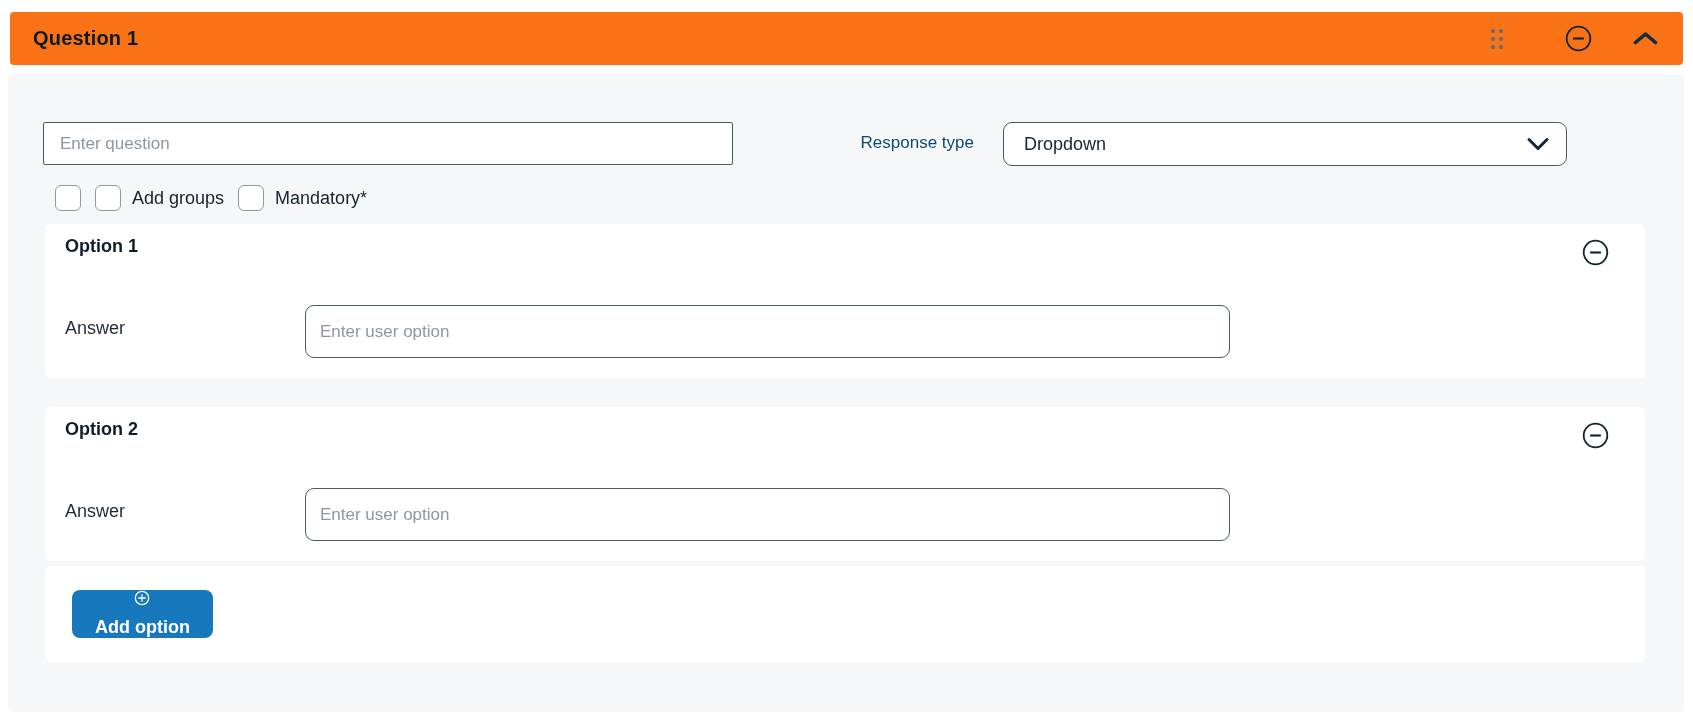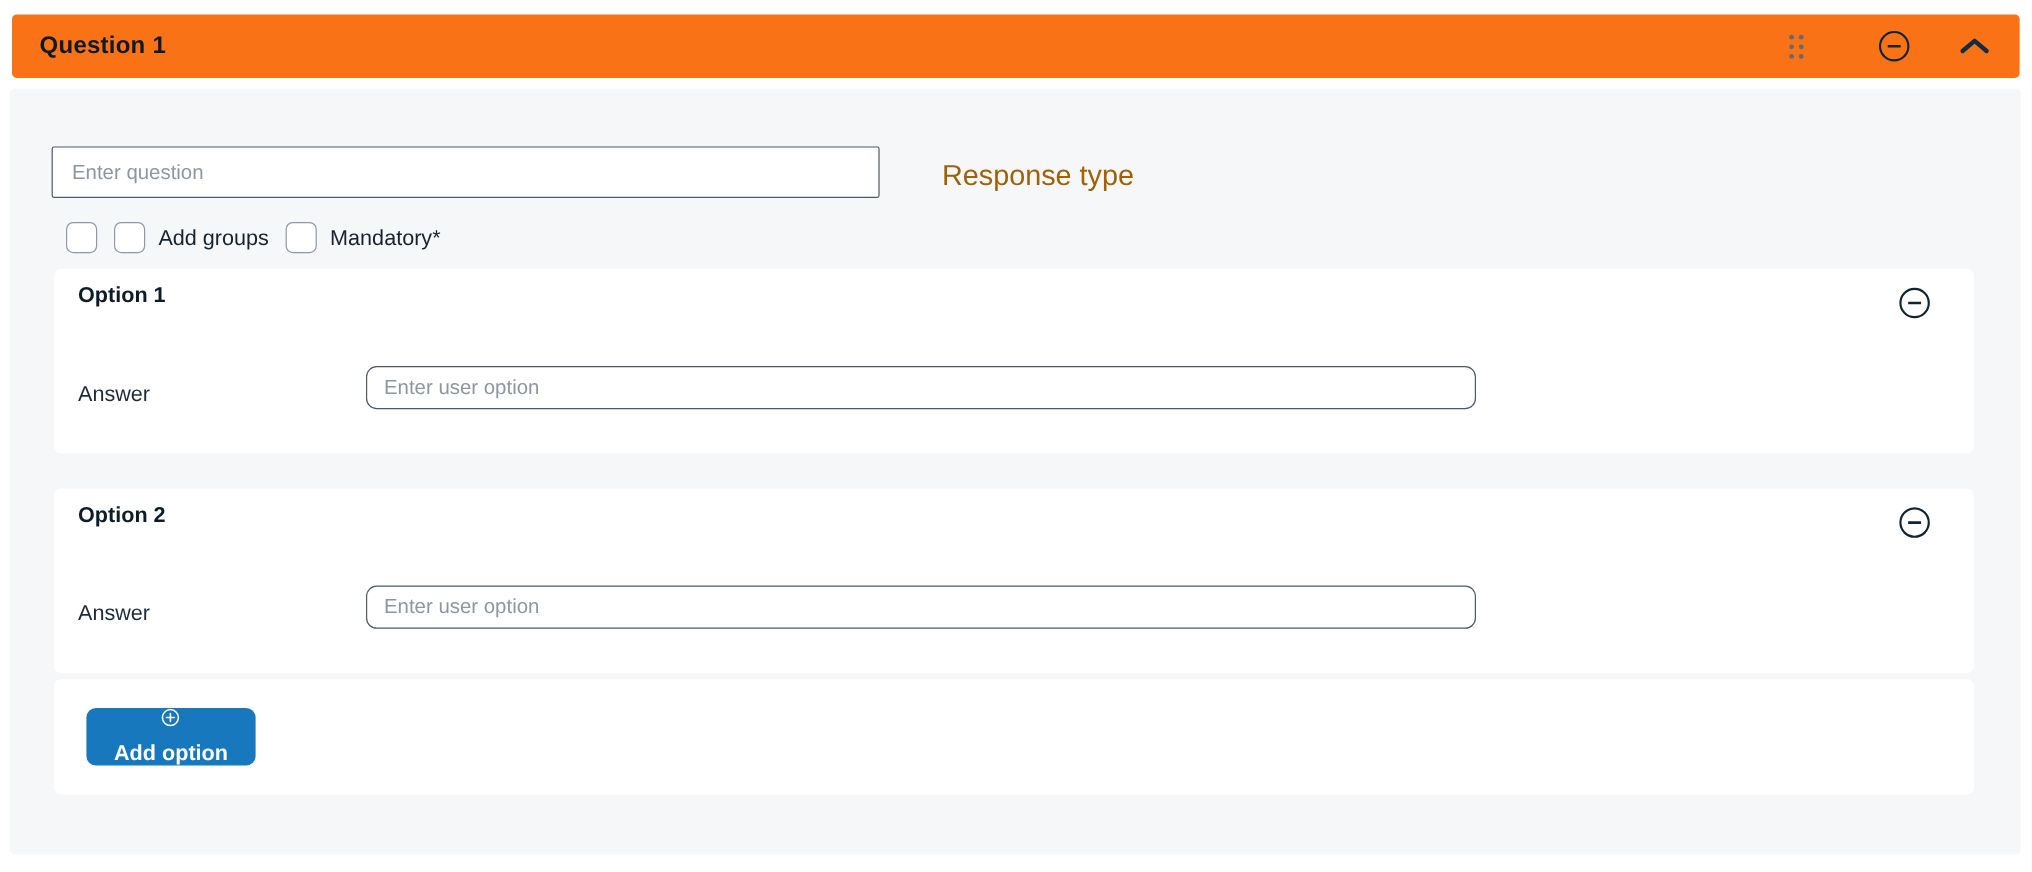"Response type" .response-type-label { color: #a16207 -> #0c4a6e; font-size: 24px -> 17px; text-align: center -> right }
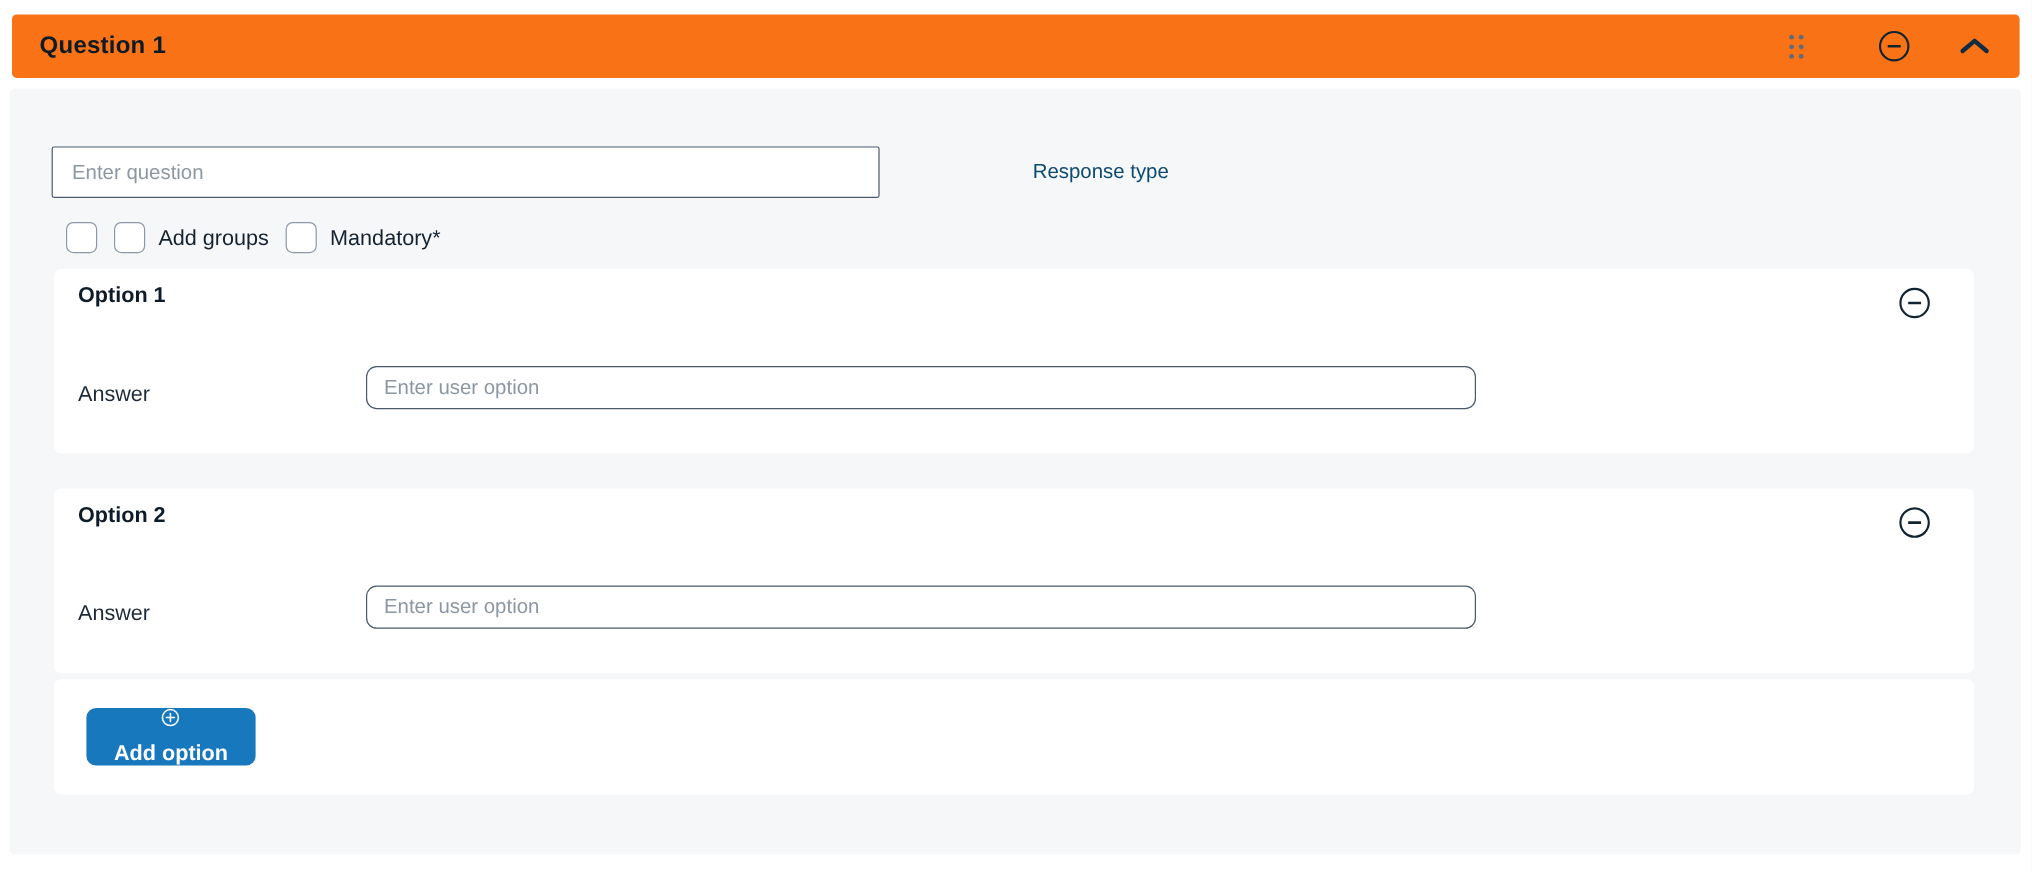"Dropdown" div.response-select { html: none -> <div> <span>Dropdown</span> <span> <svg> <polyline></polyline> </svg> </span> </div> }
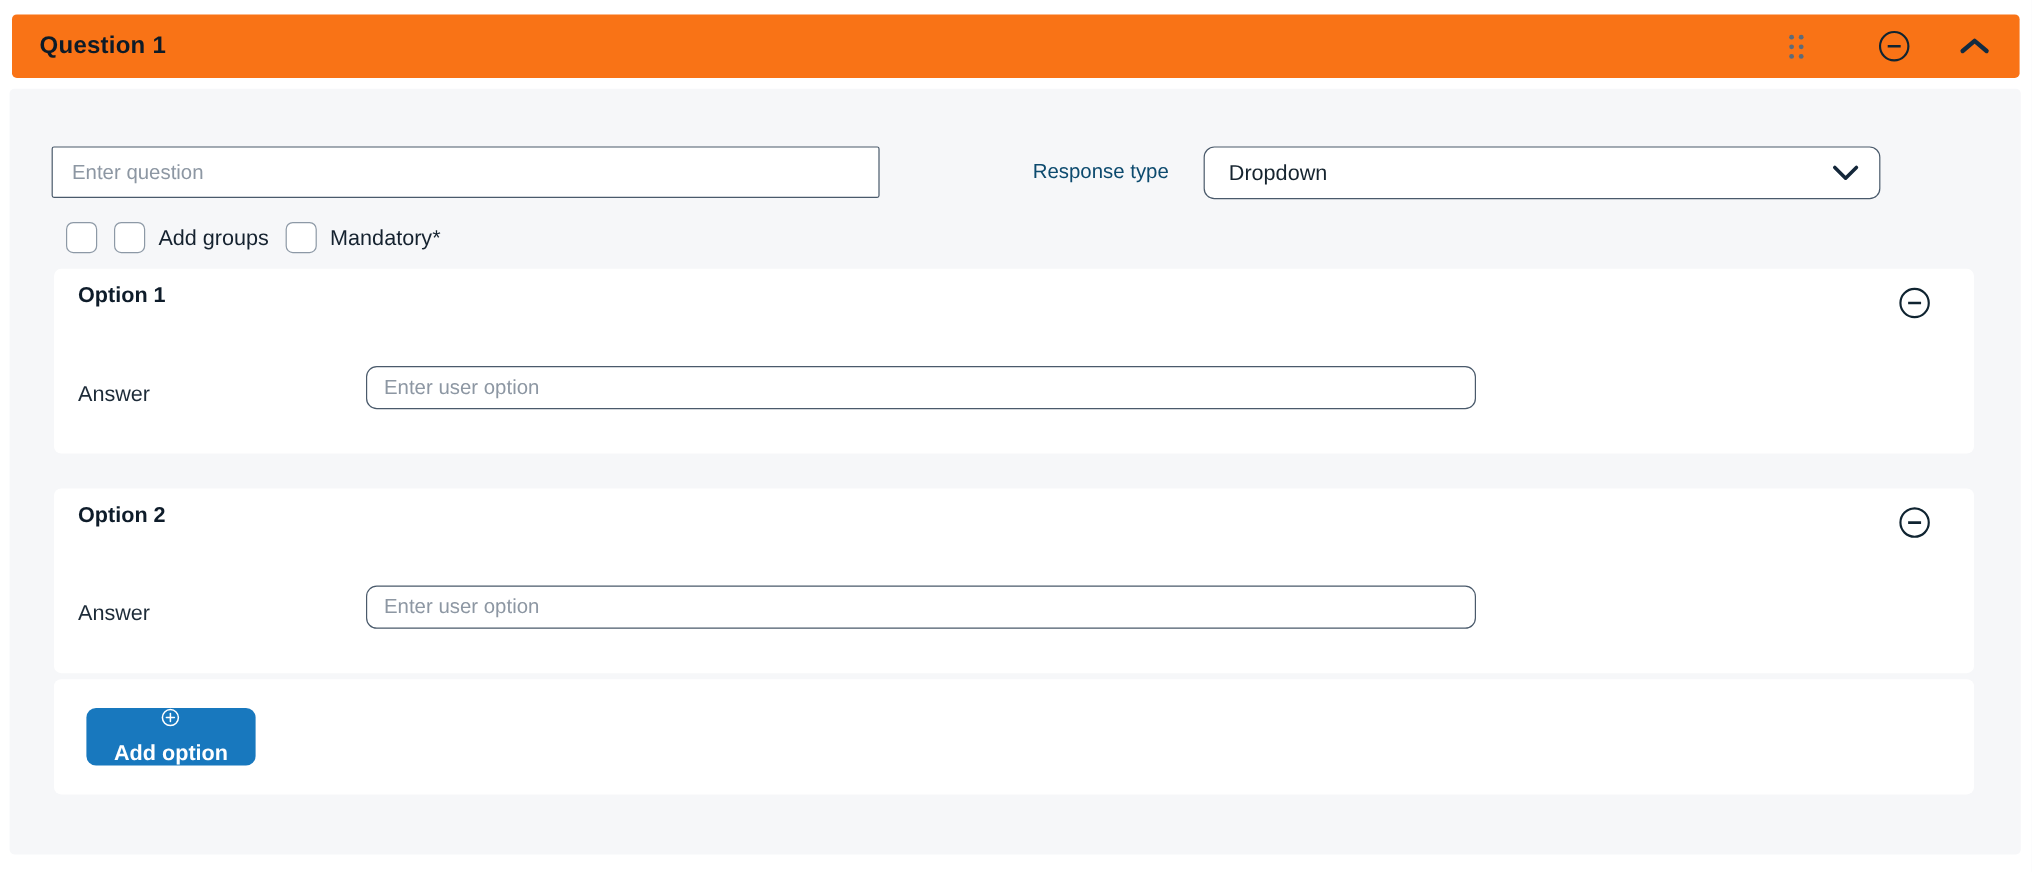"Enter user option" .answer-input { height: 36px -> 53px }
